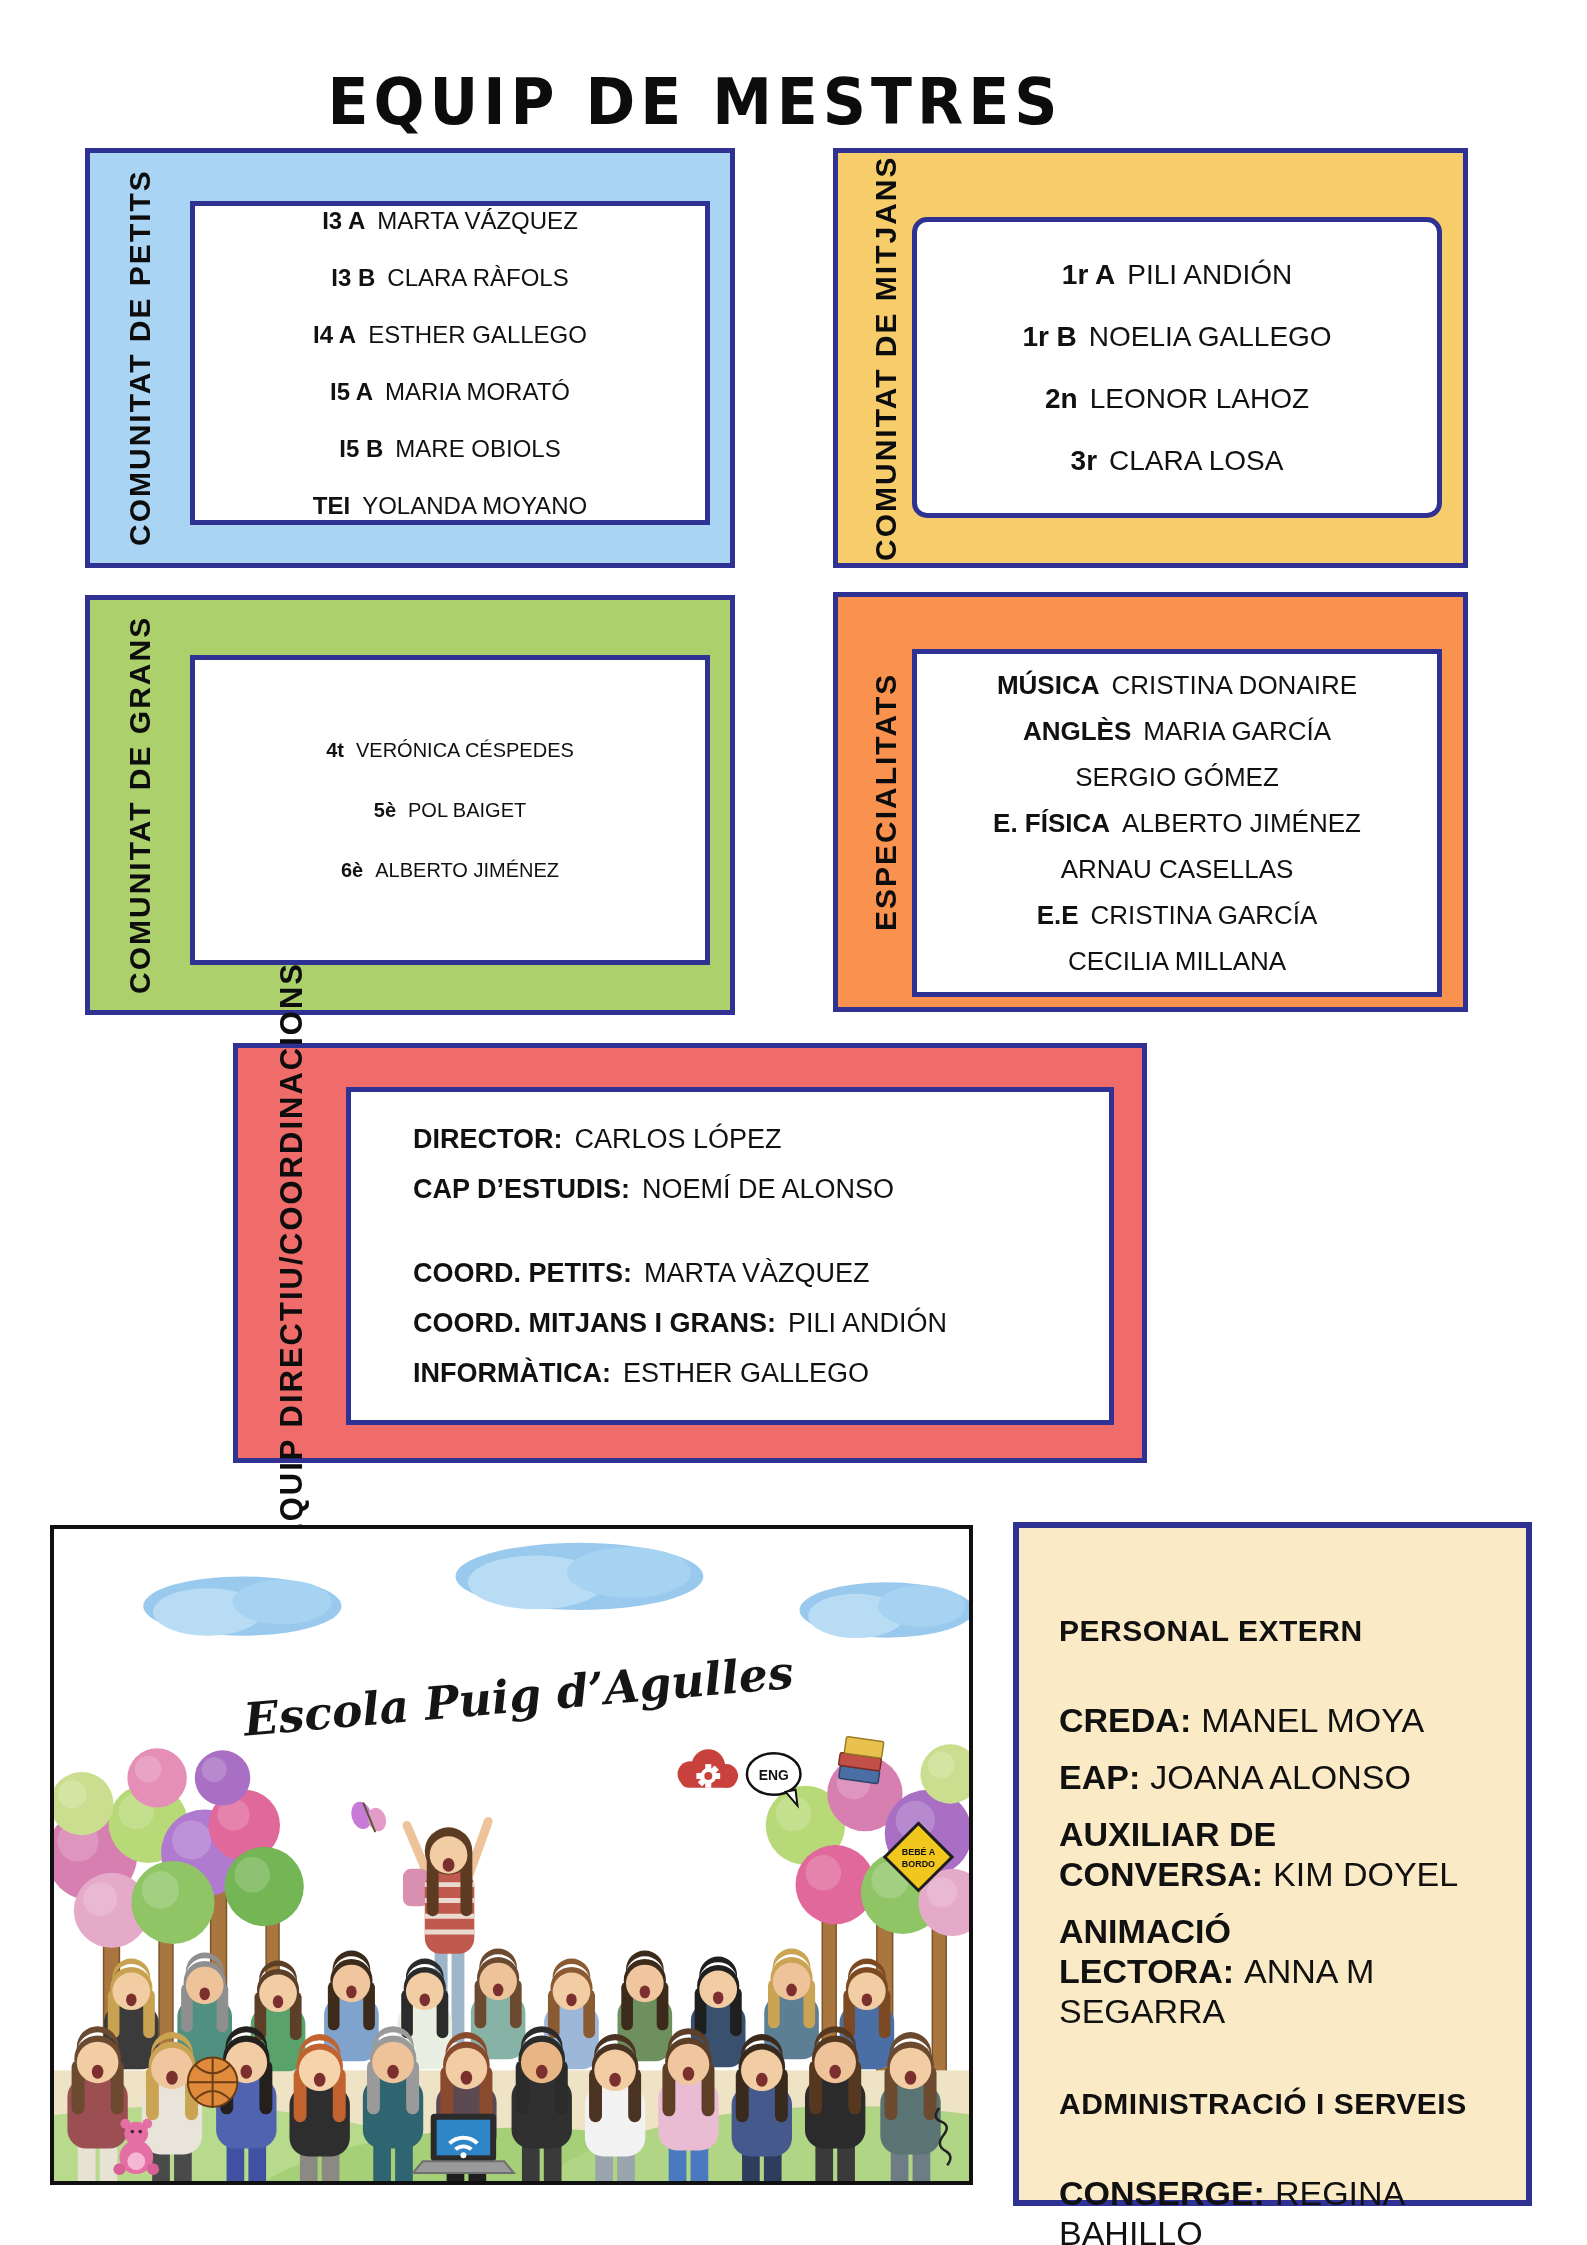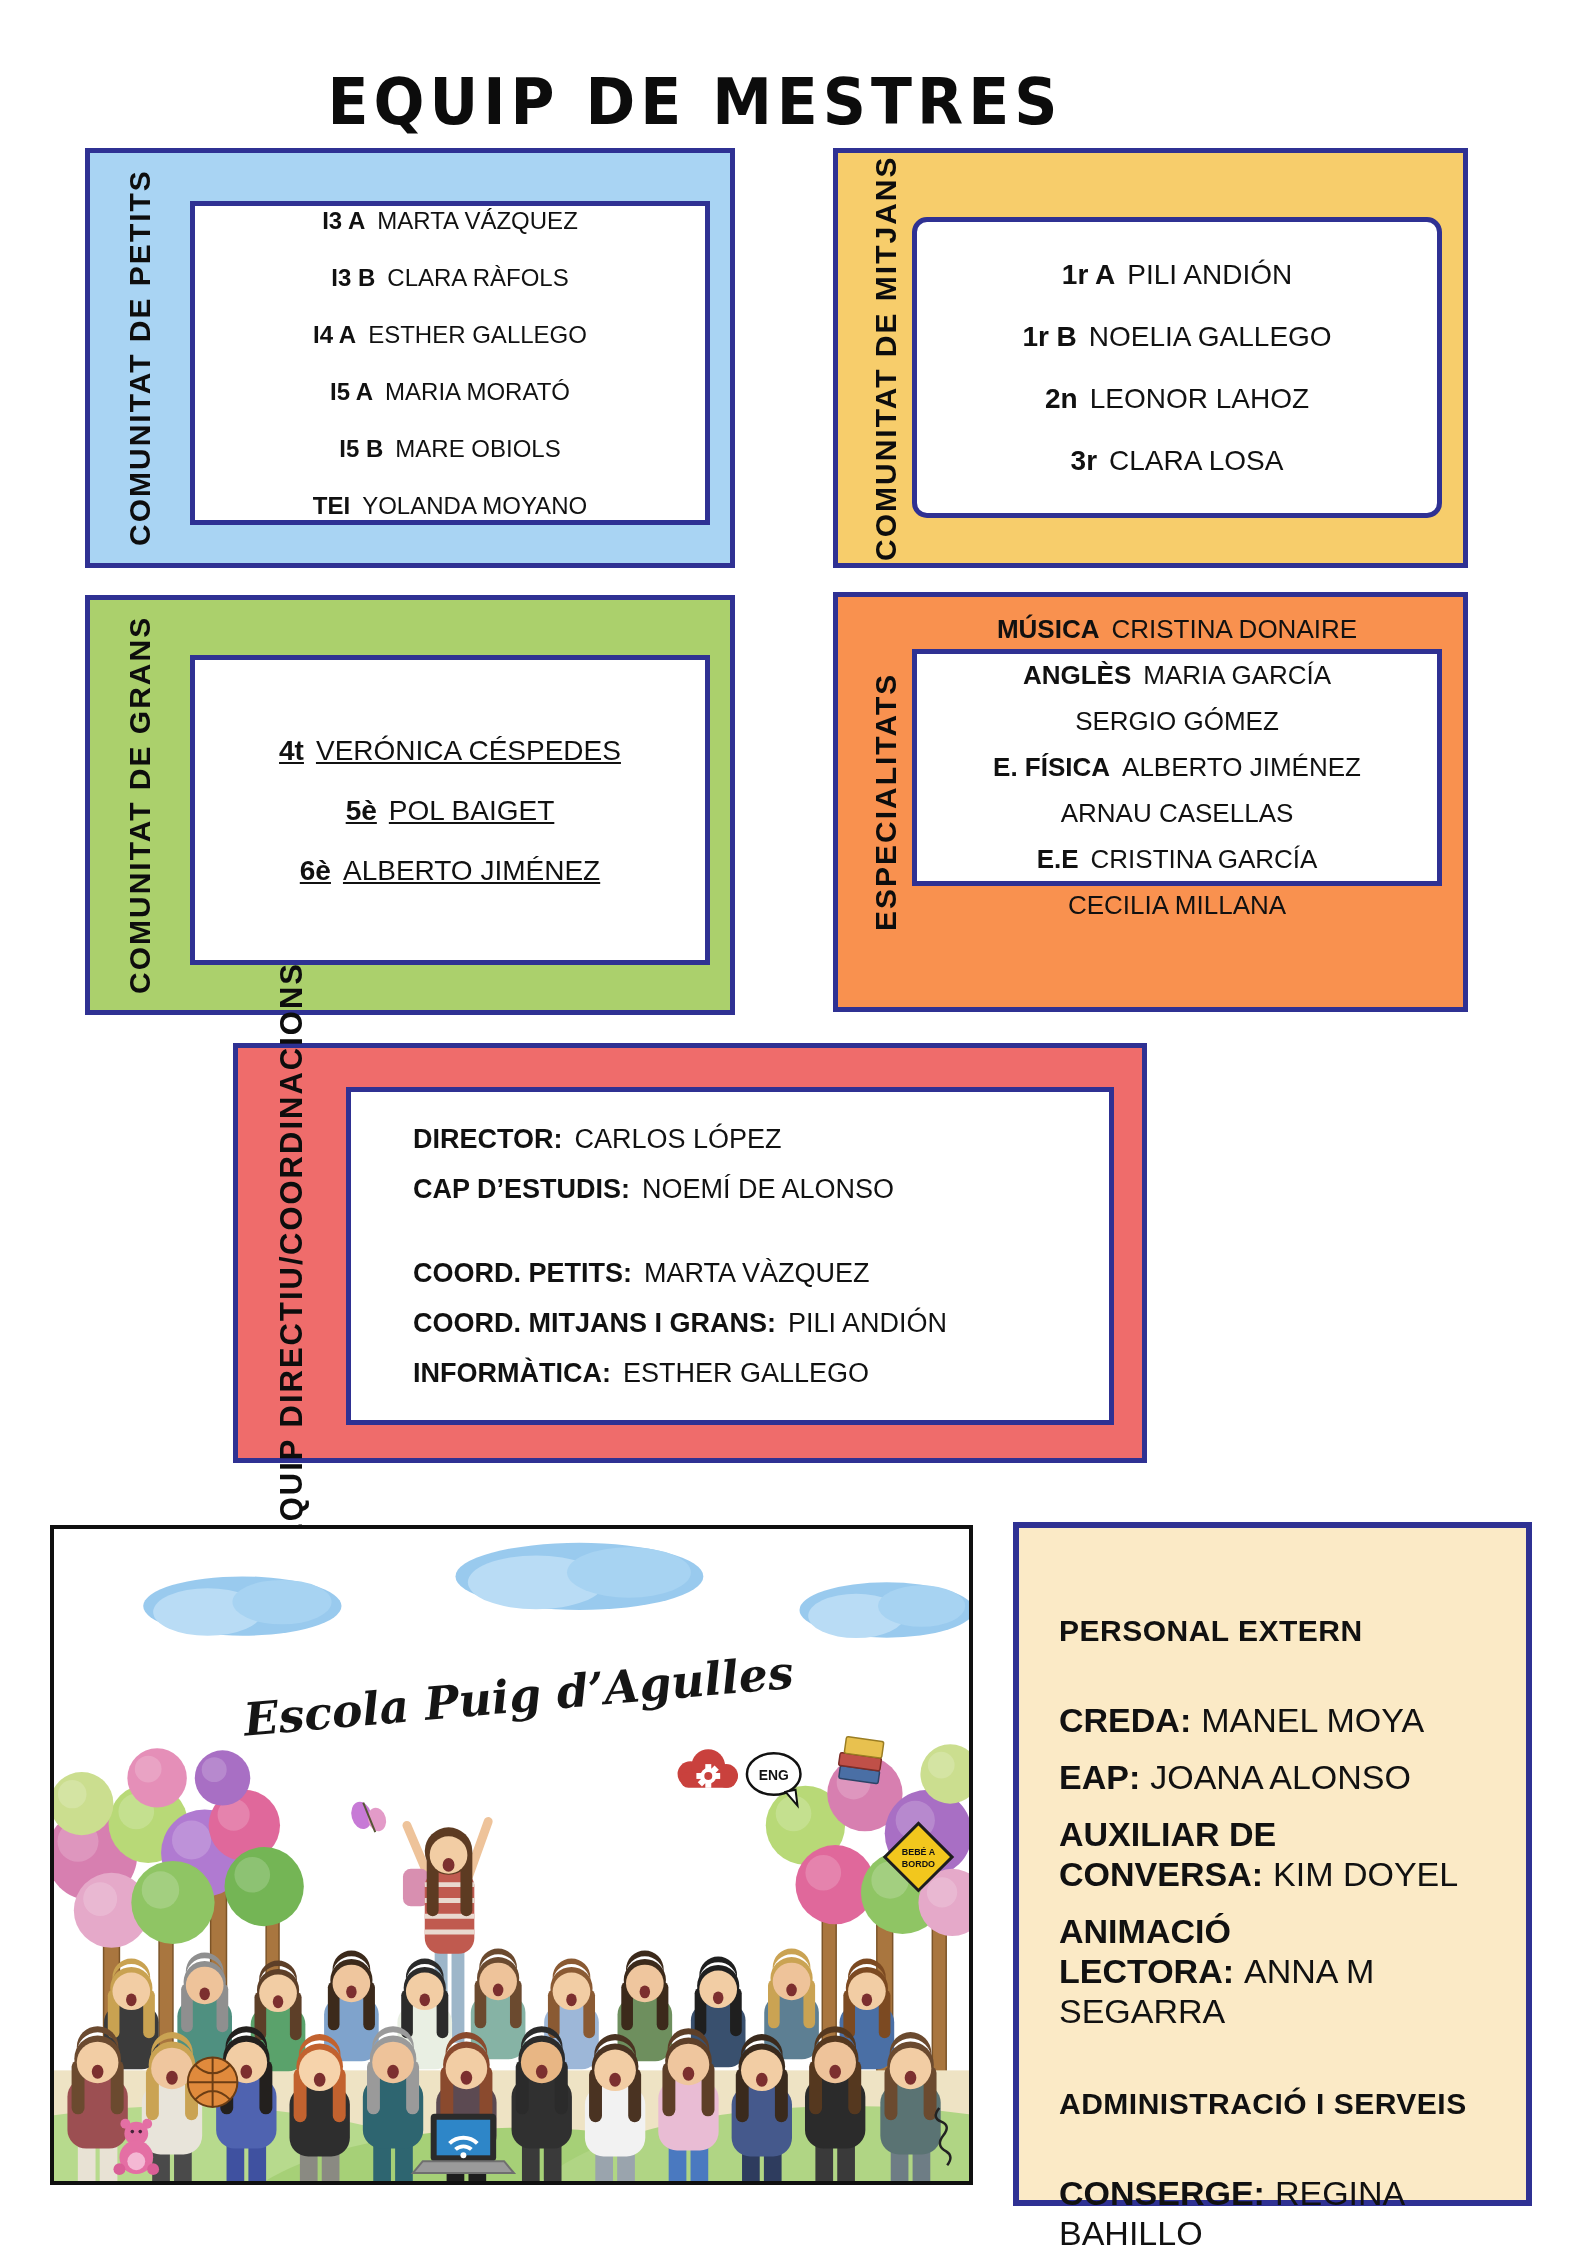"MÚSICA CRISTINA DONAIRE" div.inner { height: 237px -> 348px }
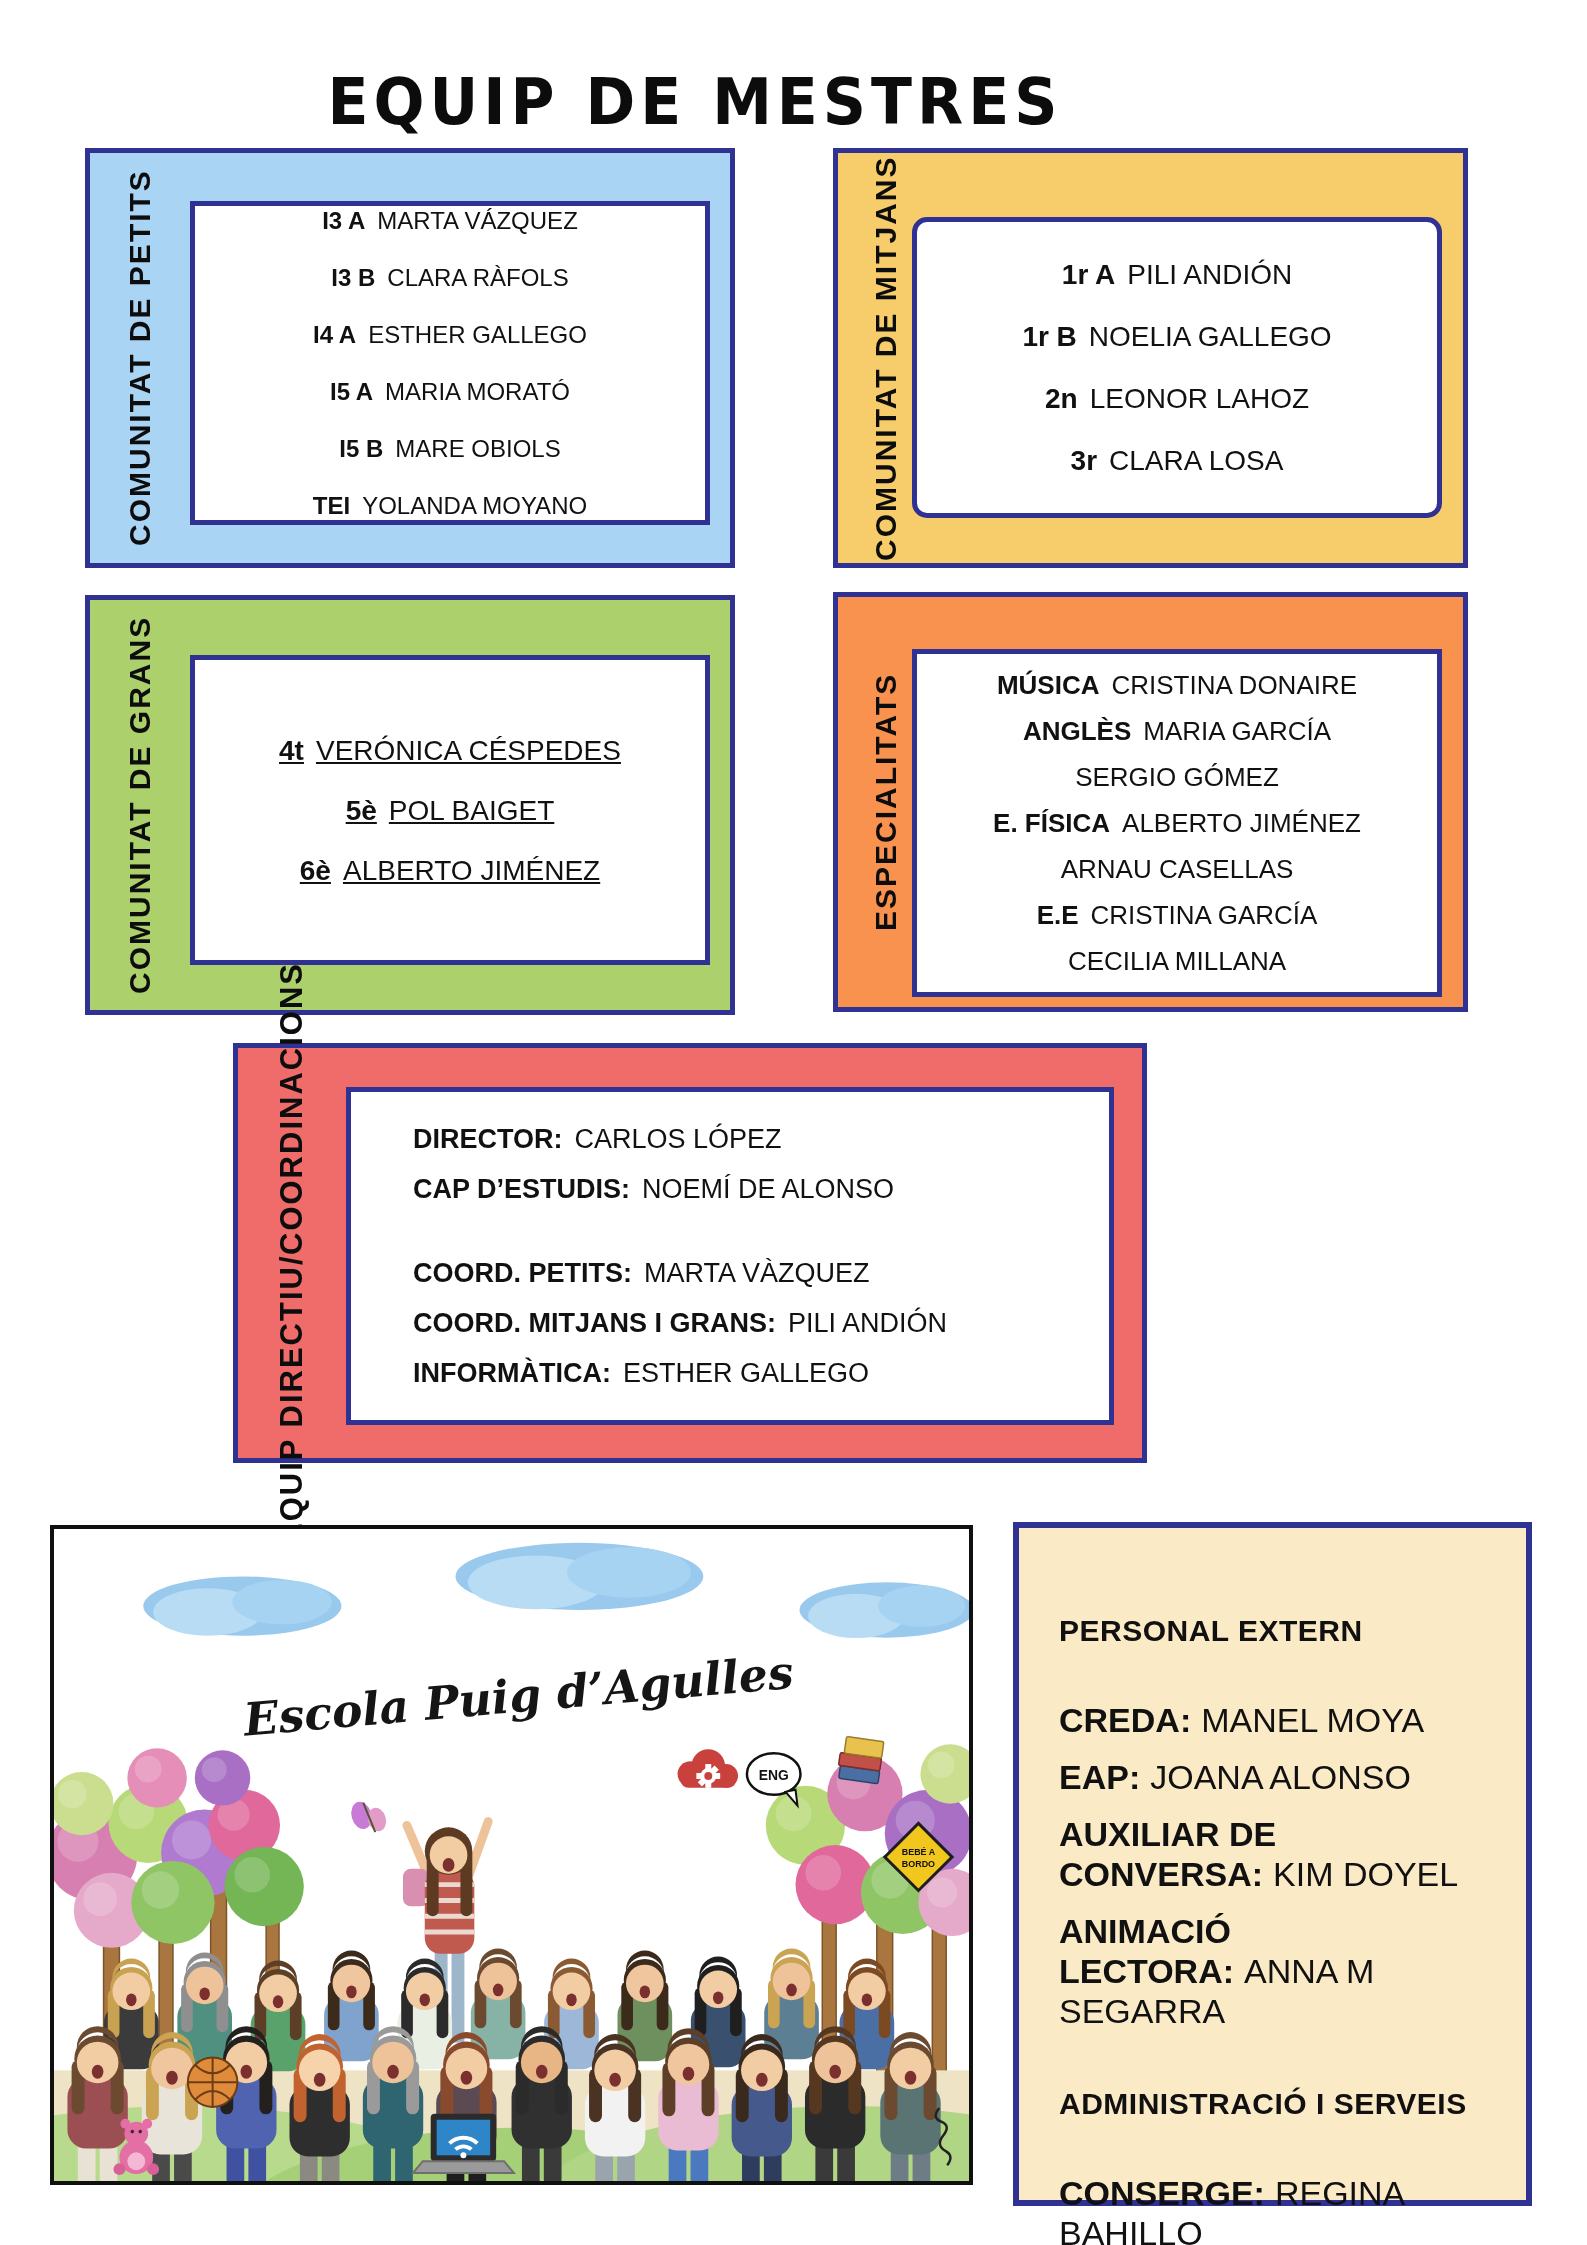"4t VERÓNICA CÉSPEDES" .rows.grans .srow { font-size: 28px -> 20px; text-decoration: underline -> none }
